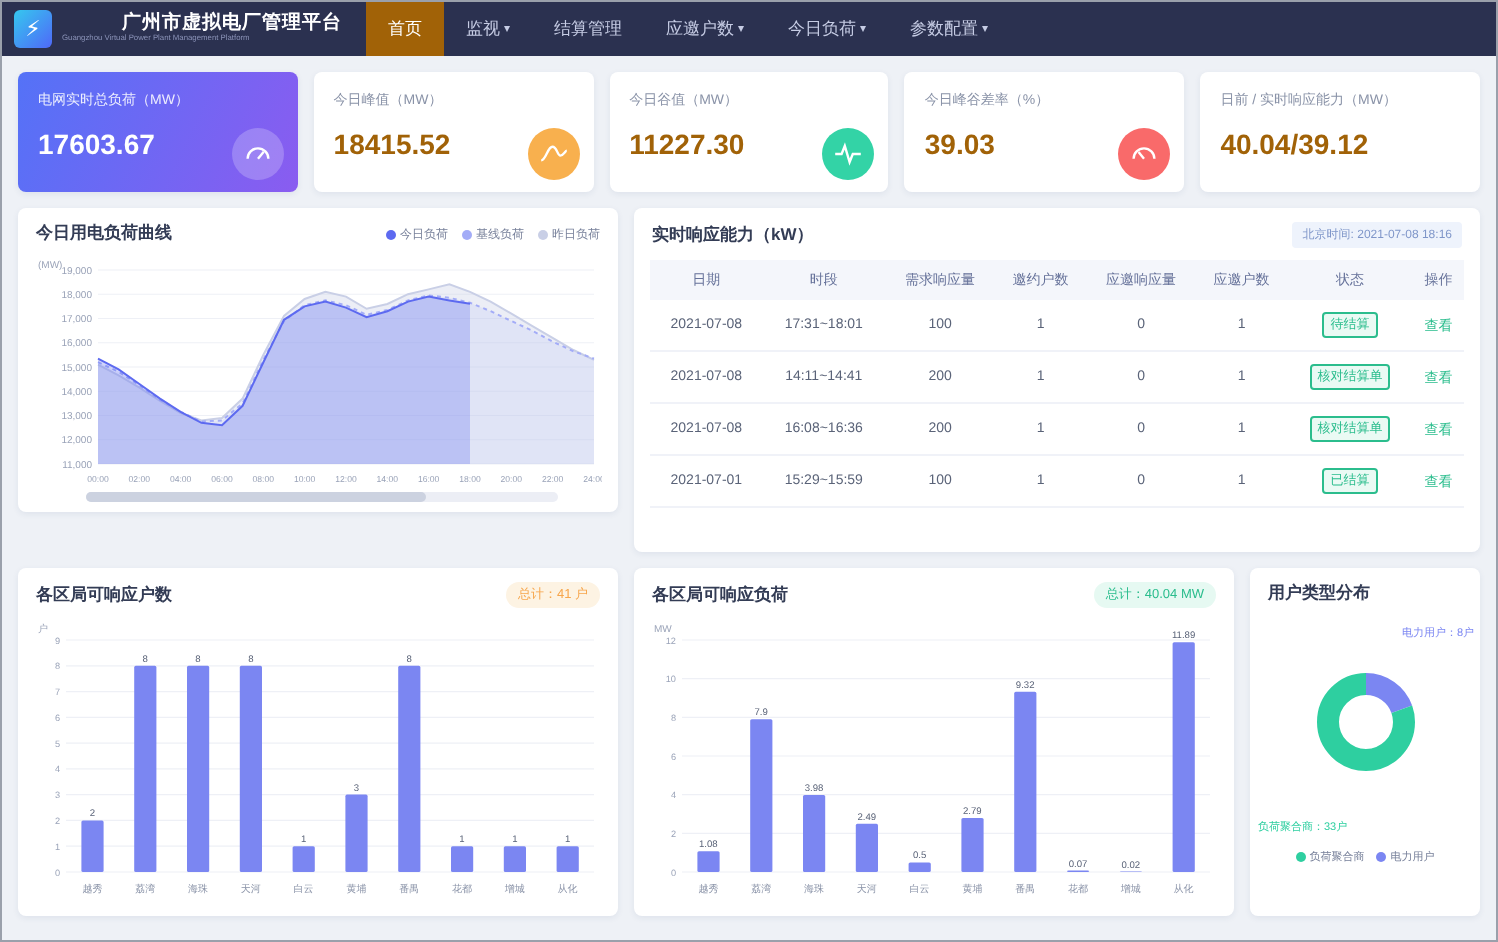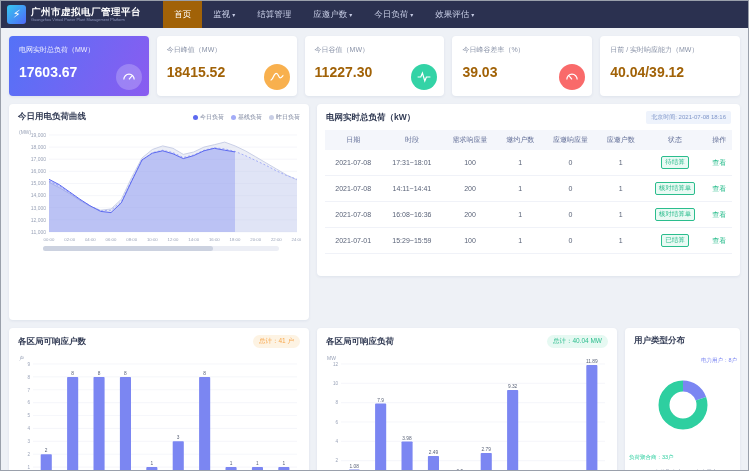"广州市虚拟电厂管理平台" .app-title { margin-left: none -> 30px }
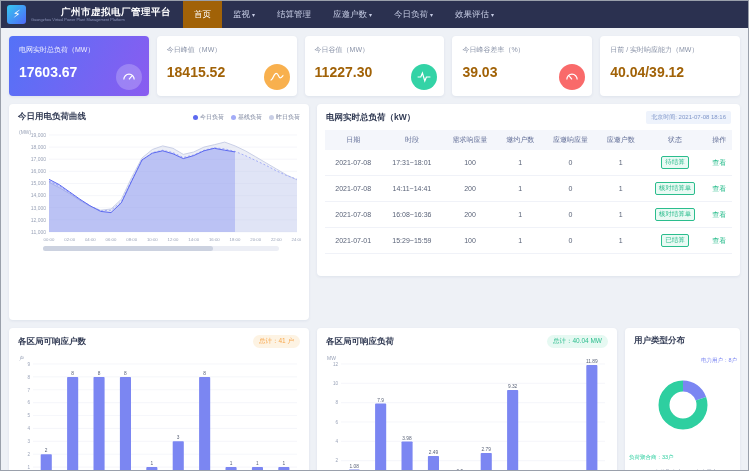"效果评估" span { text: 效果评估 -> 参数配置 }
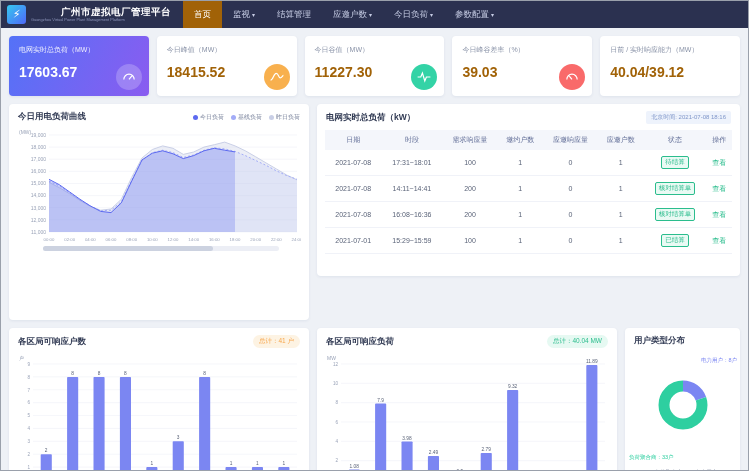"今日用电负荷曲线" .load-panel { height: 216px -> 152px }
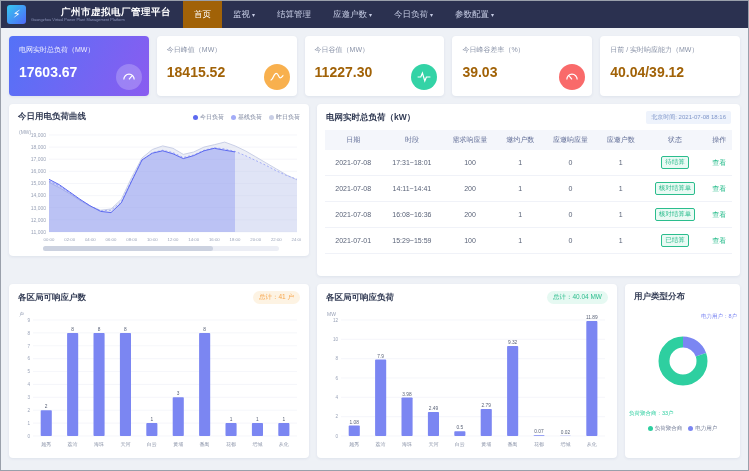"电网实时总负荷（kW）" div.panel-title { text: 电网实时总负荷 -> 实时响应能力 }
